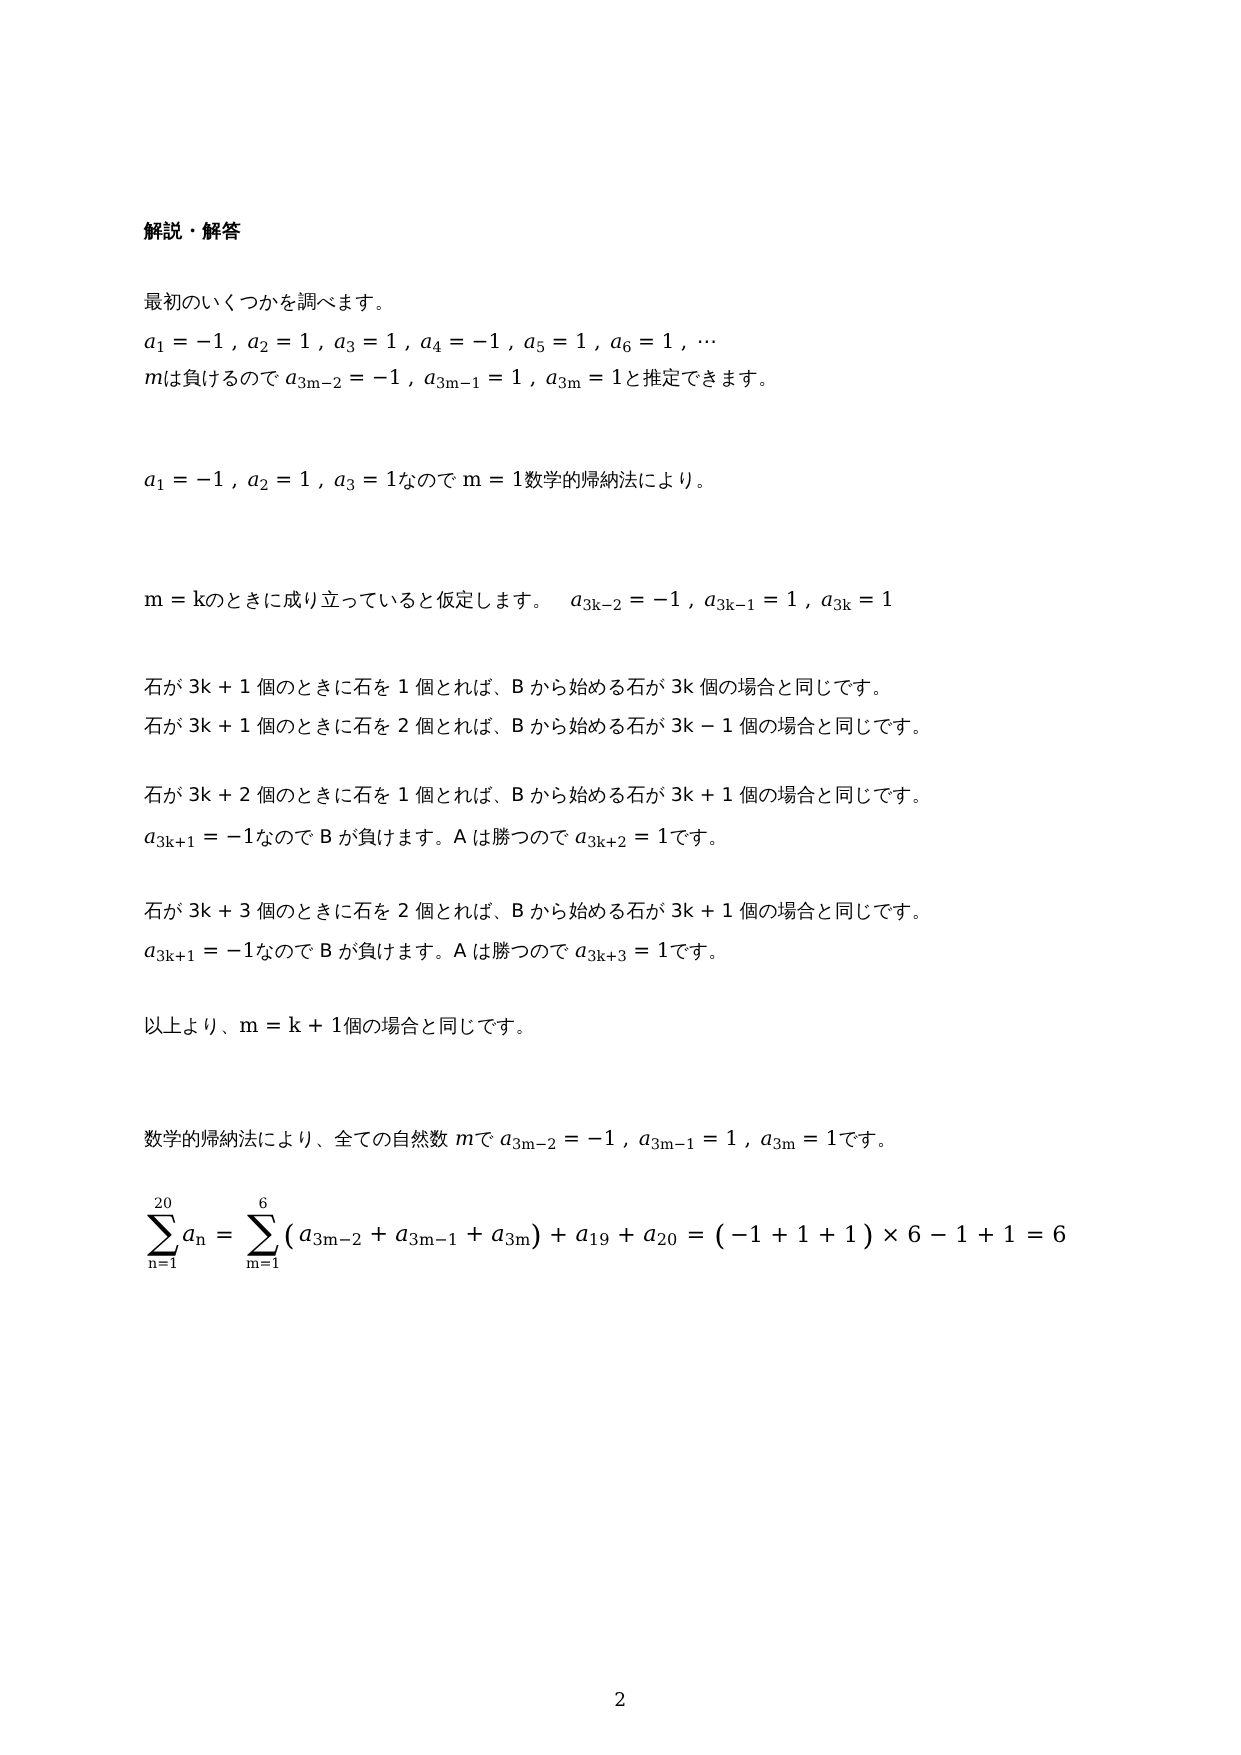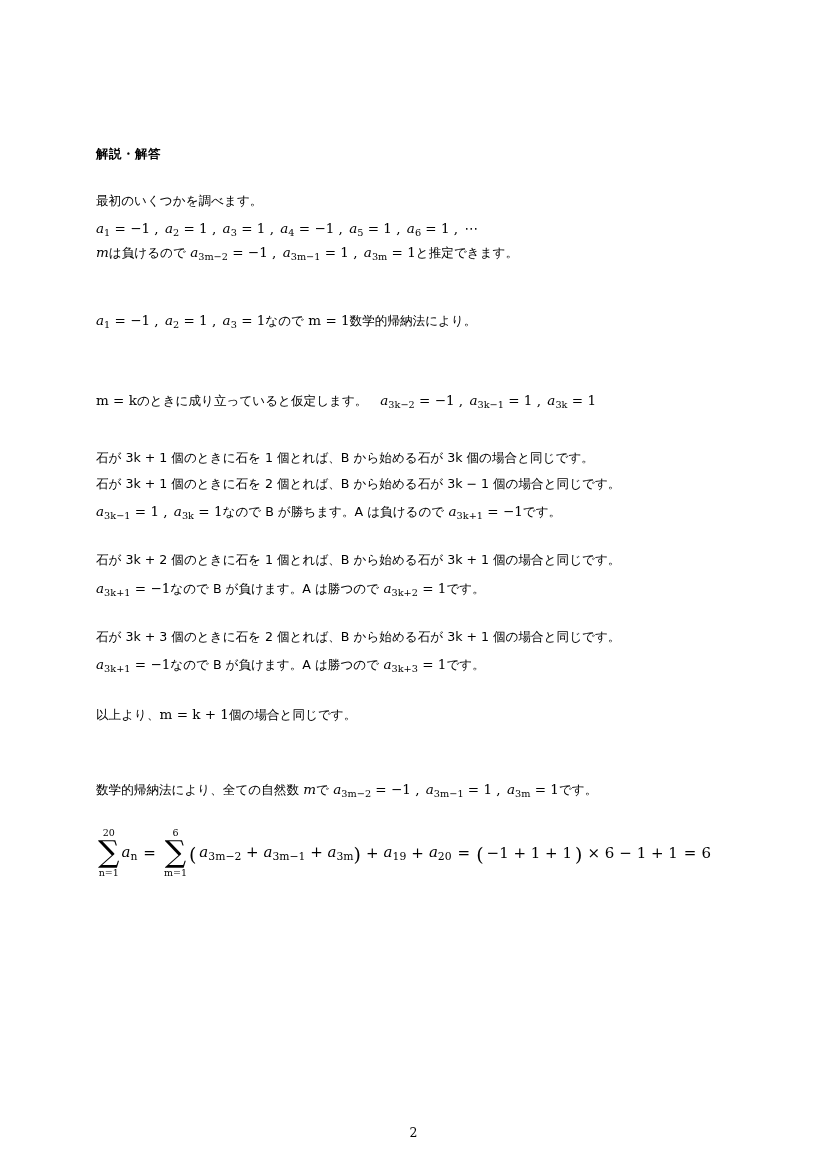"a3k−1 = 1 , a3k" div.mathline { html: <div> <i>a</i><sub>3k−1</sub> = <span>1</span> ,<span></span> <i>a</i><sub>3k</sub> = <span>1</span><span>なので B が勝ちます。A は負けるので</span> <i>a</i><sub>3k+1</sub> = <span>−1</span><span>です。</span> </div> -> none }
